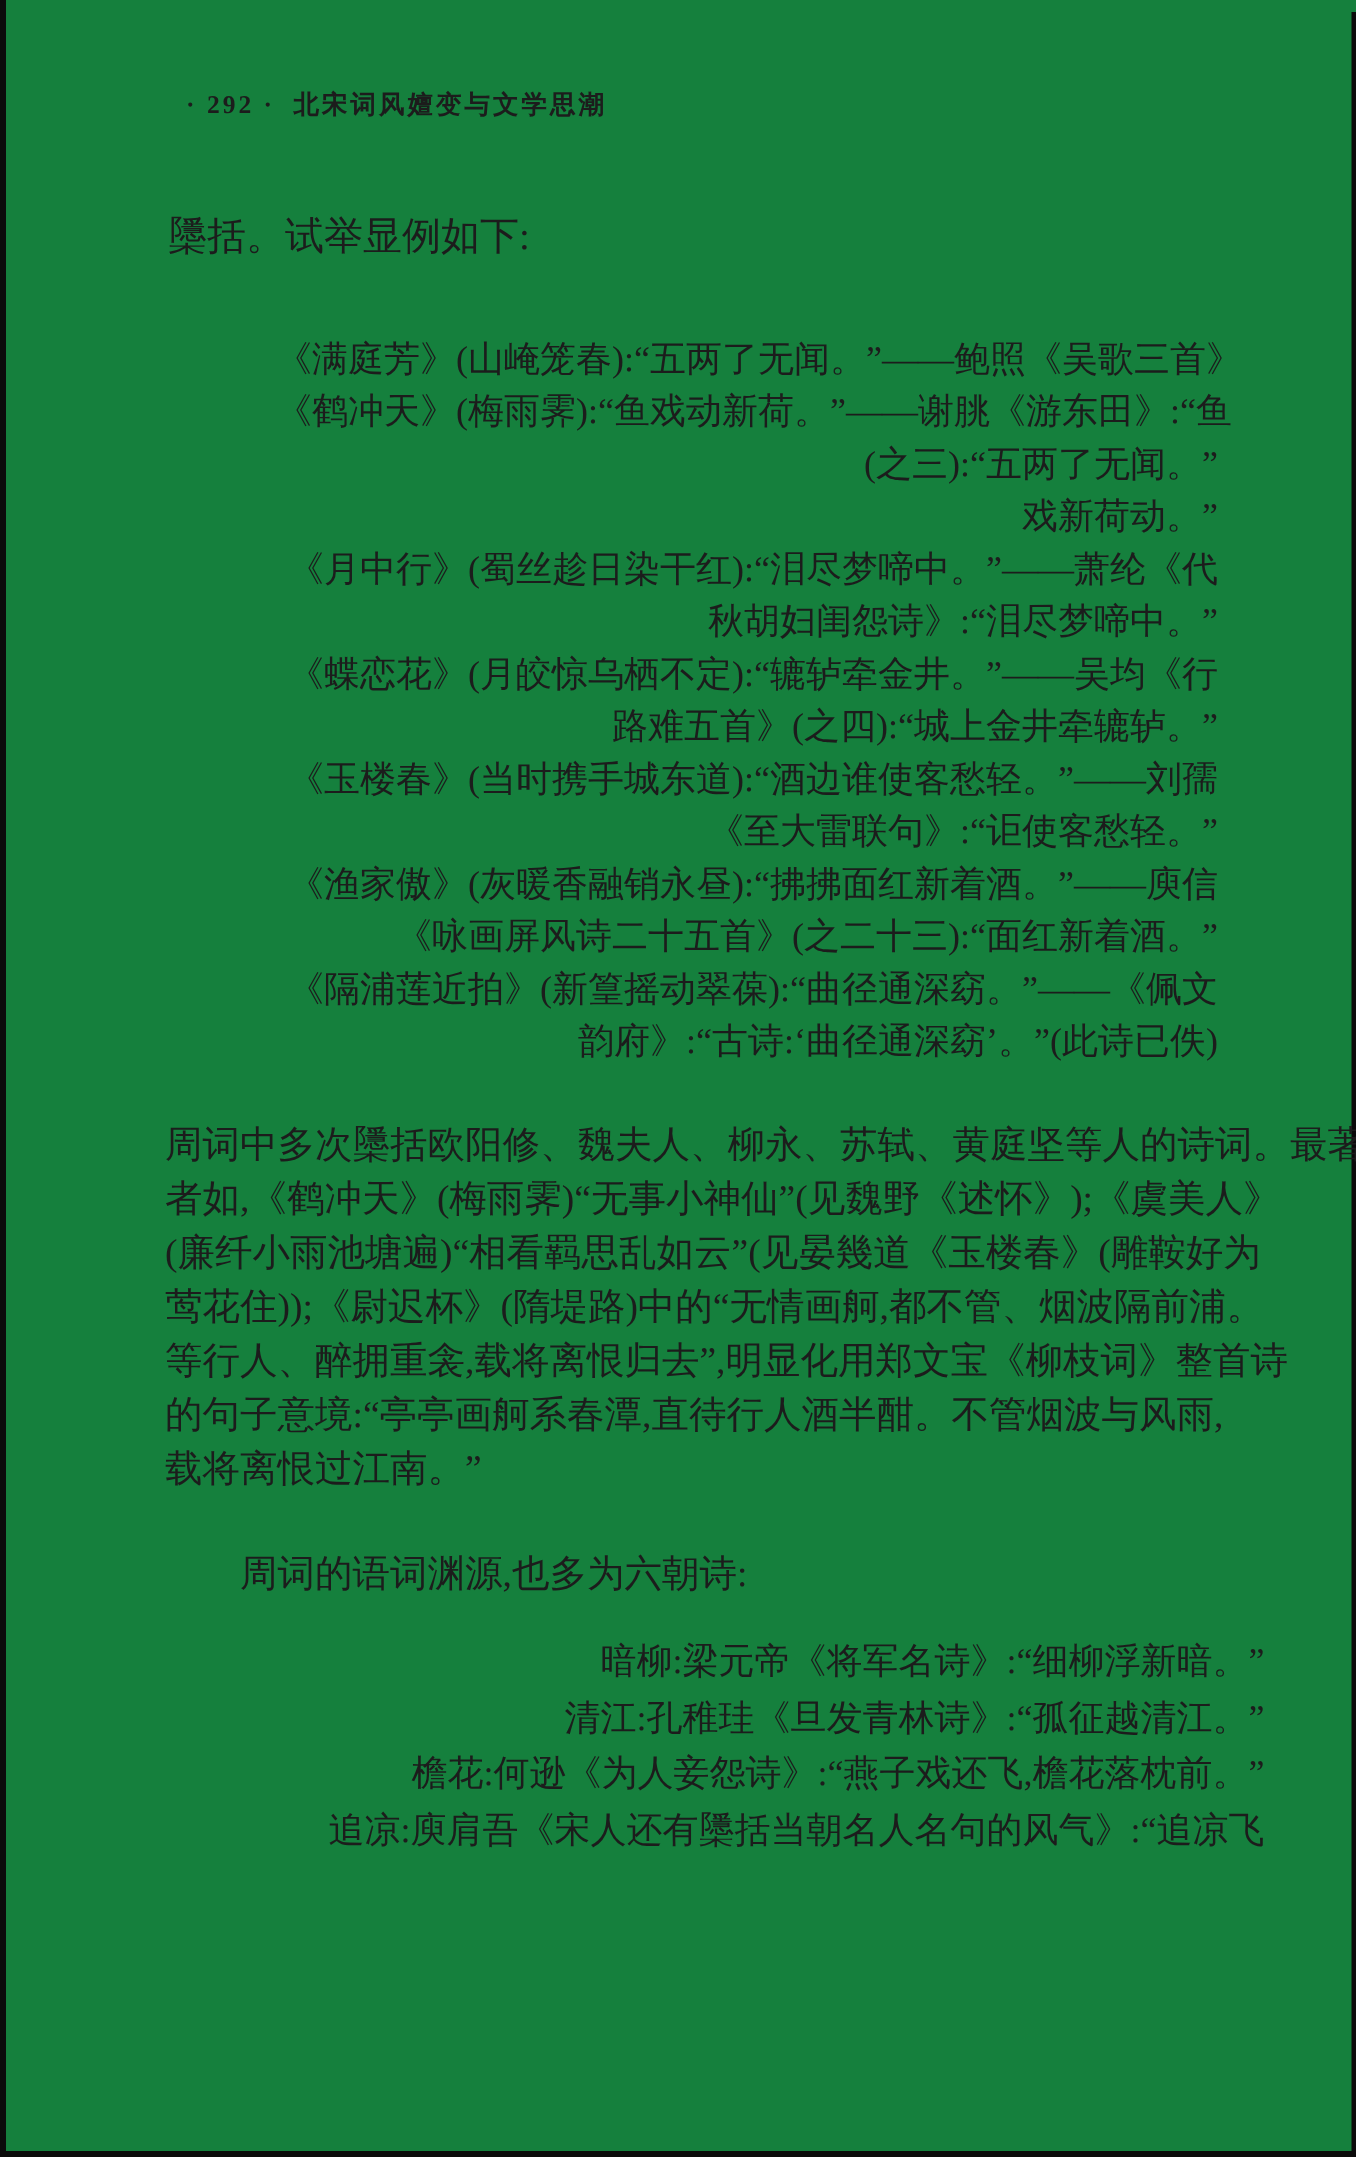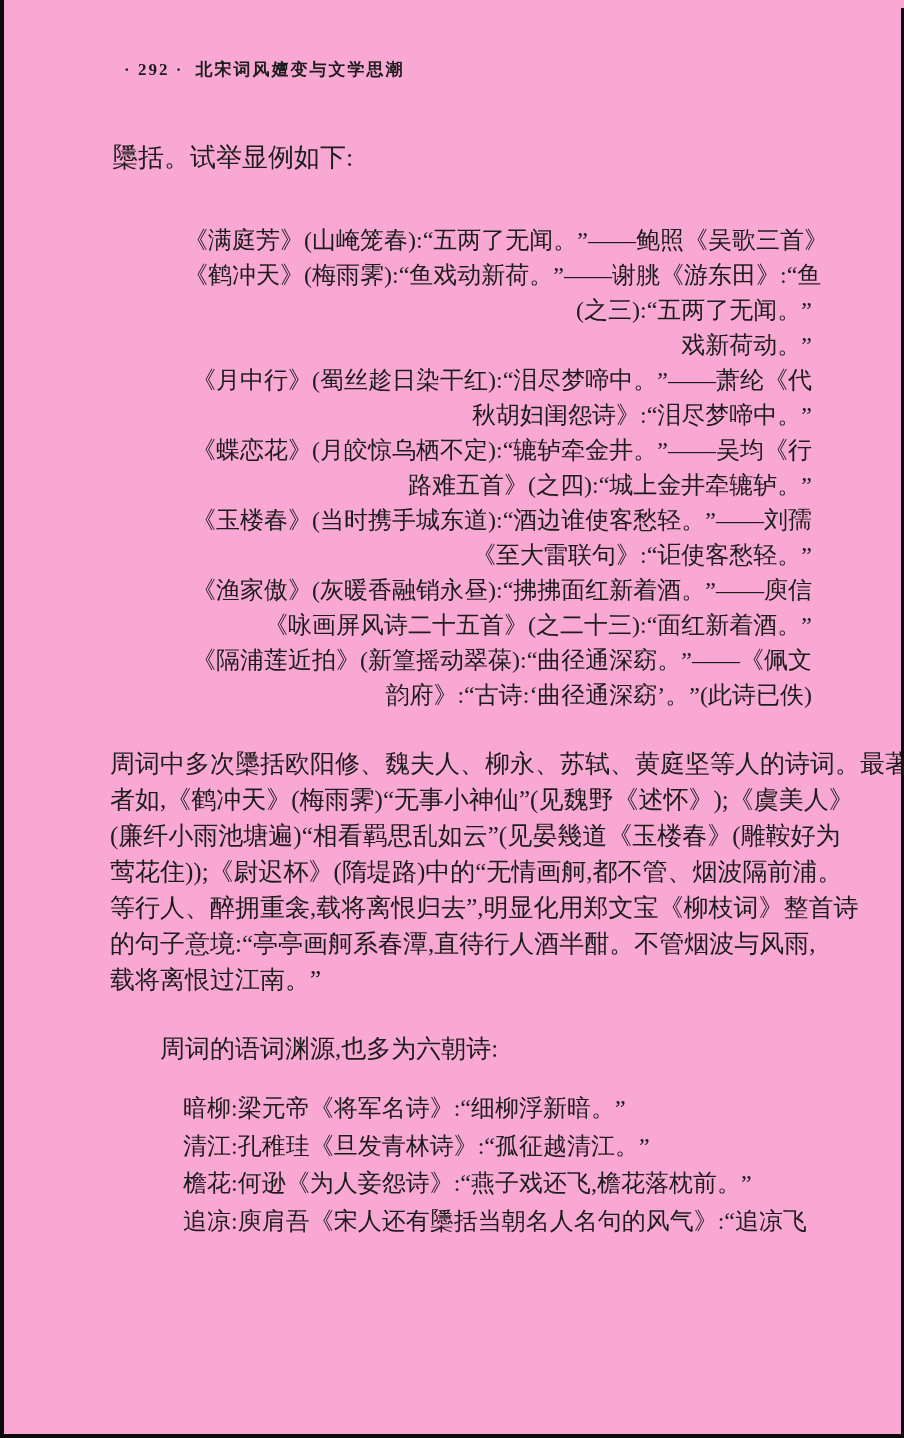"· 292 · 北宋词风嬗变与文学思潮" .page { background: #f9a8d4 -> #15803d }
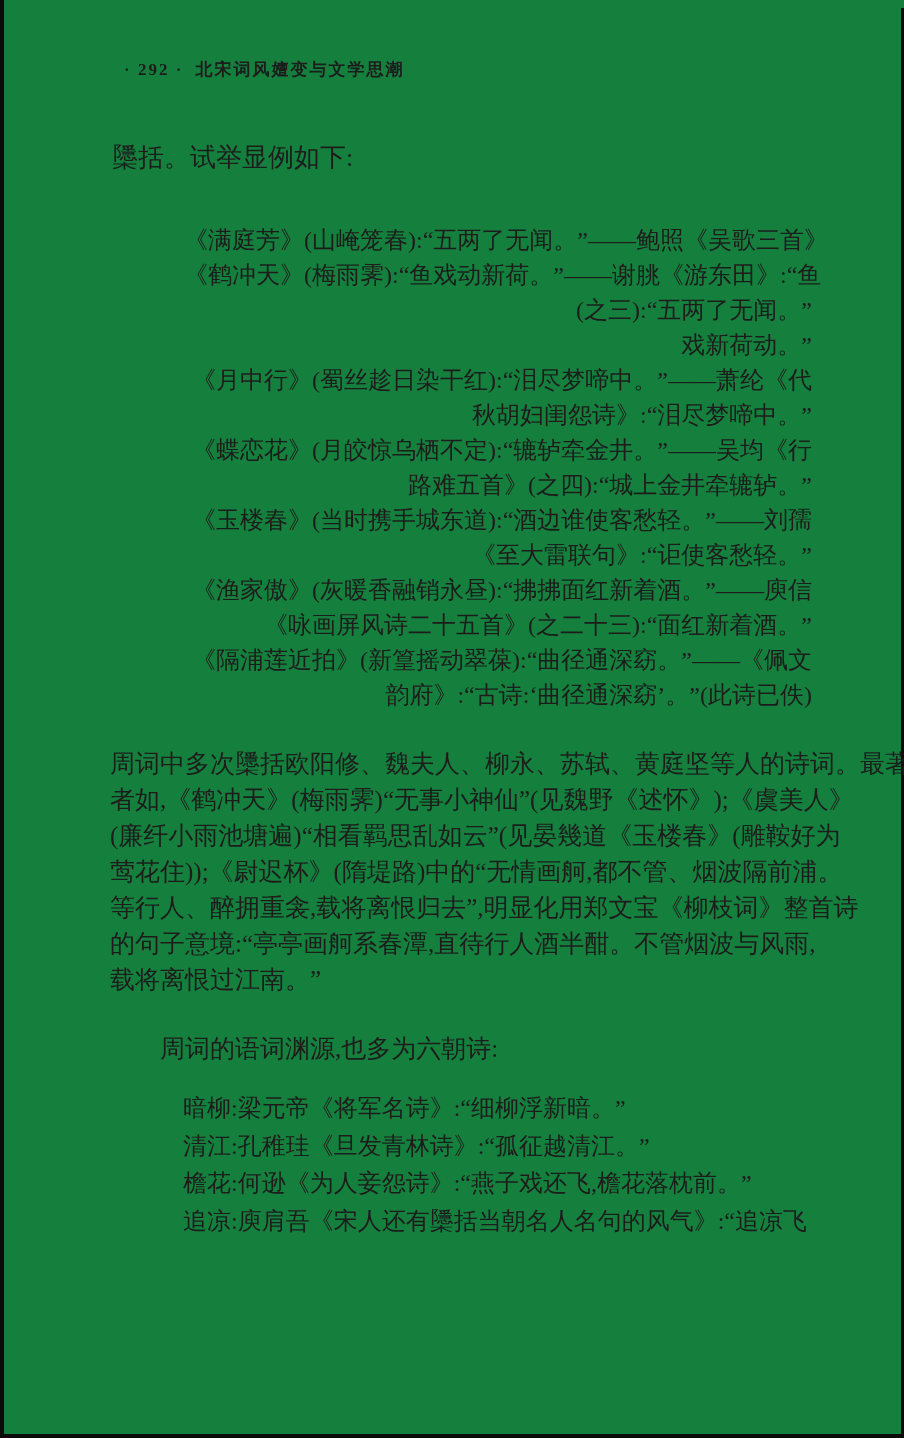"暗柳:梁元帝《将军名诗》:“细柳浮新暗。”" .sources .qline { text-align: none -> right }
